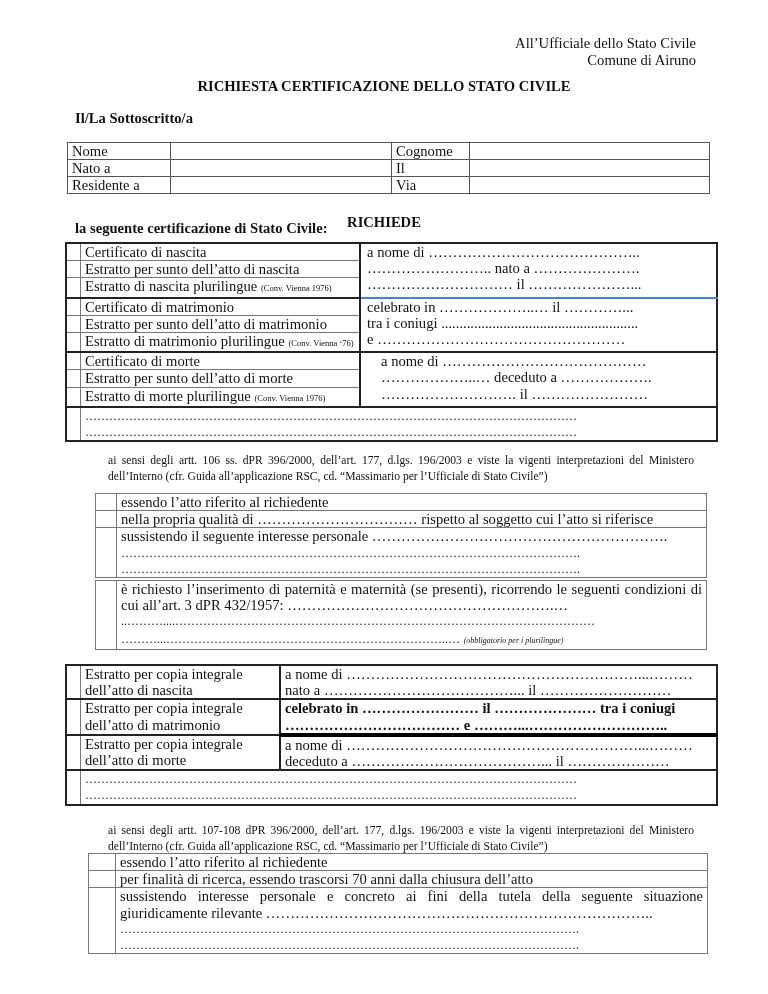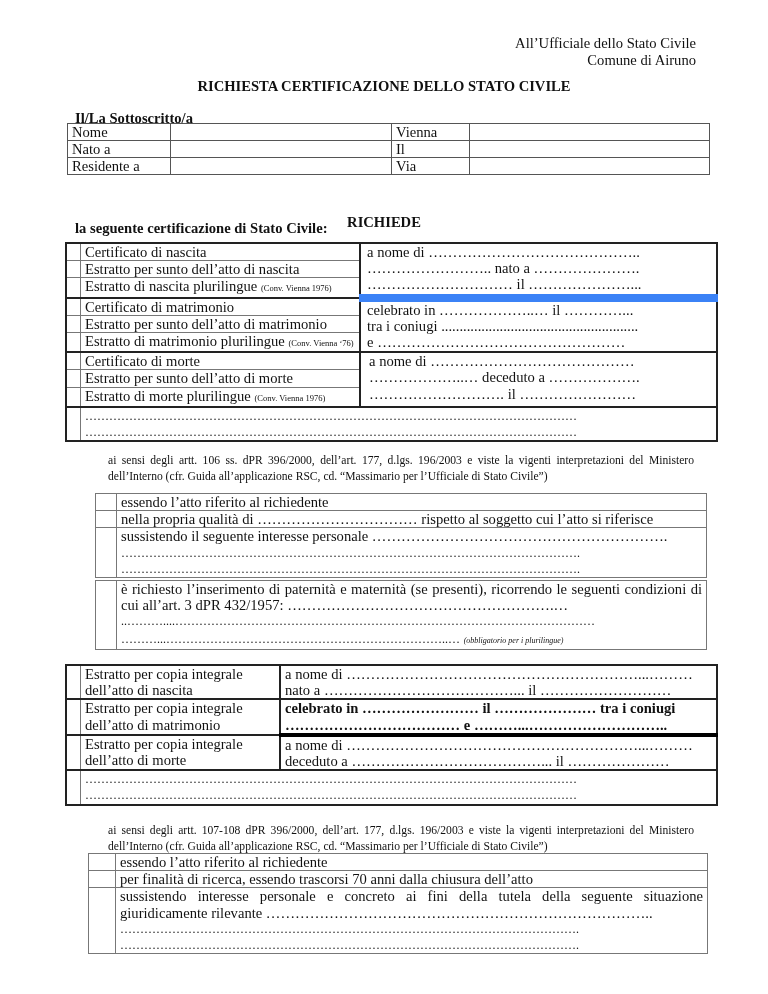"Nome" table.t1 { top: 123px -> 142px }
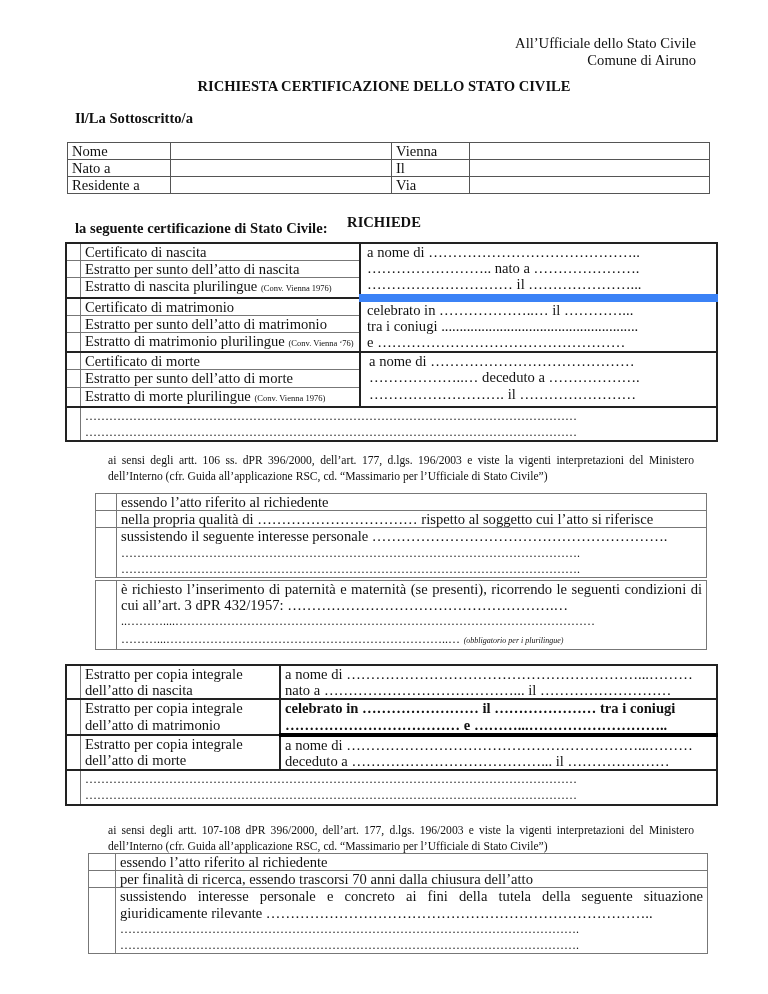"Vienna" td { text: Vienna -> Cognome }
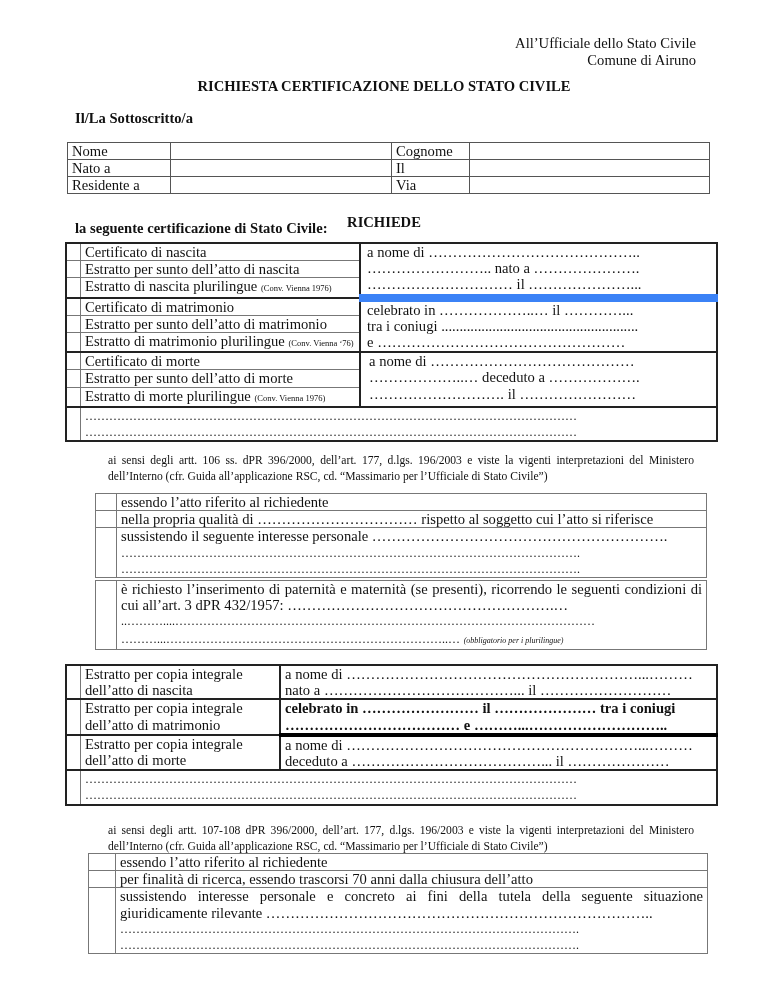"celebrato in ………………..… il …………..." td { border-top: 8px solid #3b82f6 -> 2px solid #3b82f6 }
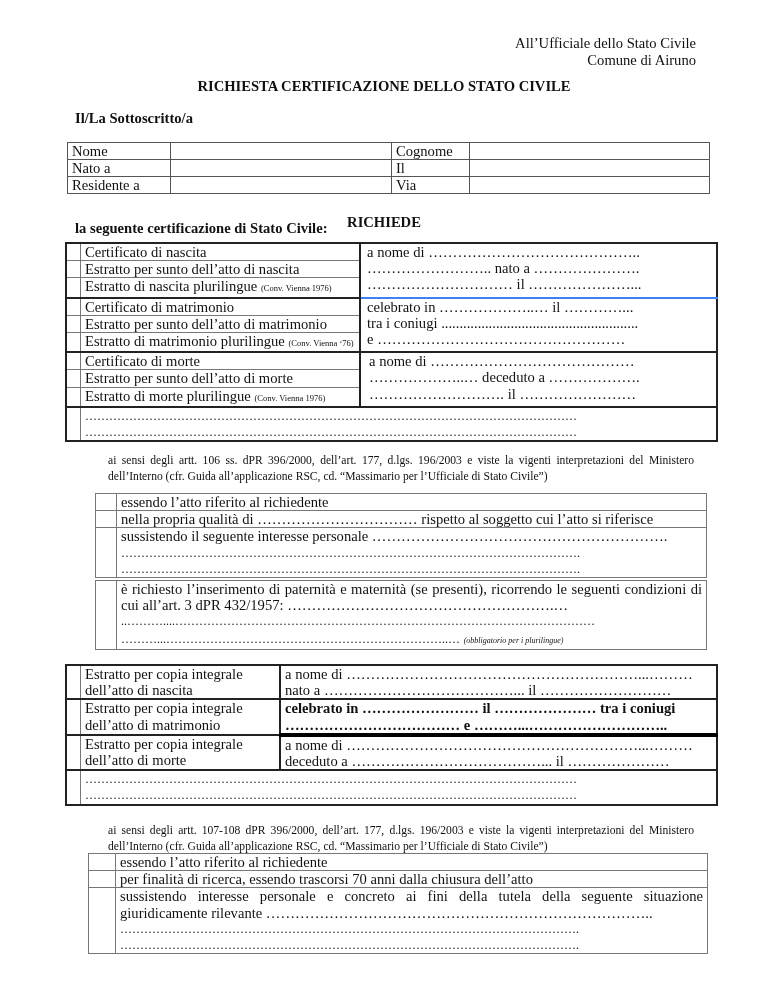"a nome di ……………………………………" td { padding-left: 8px -> 20px }
